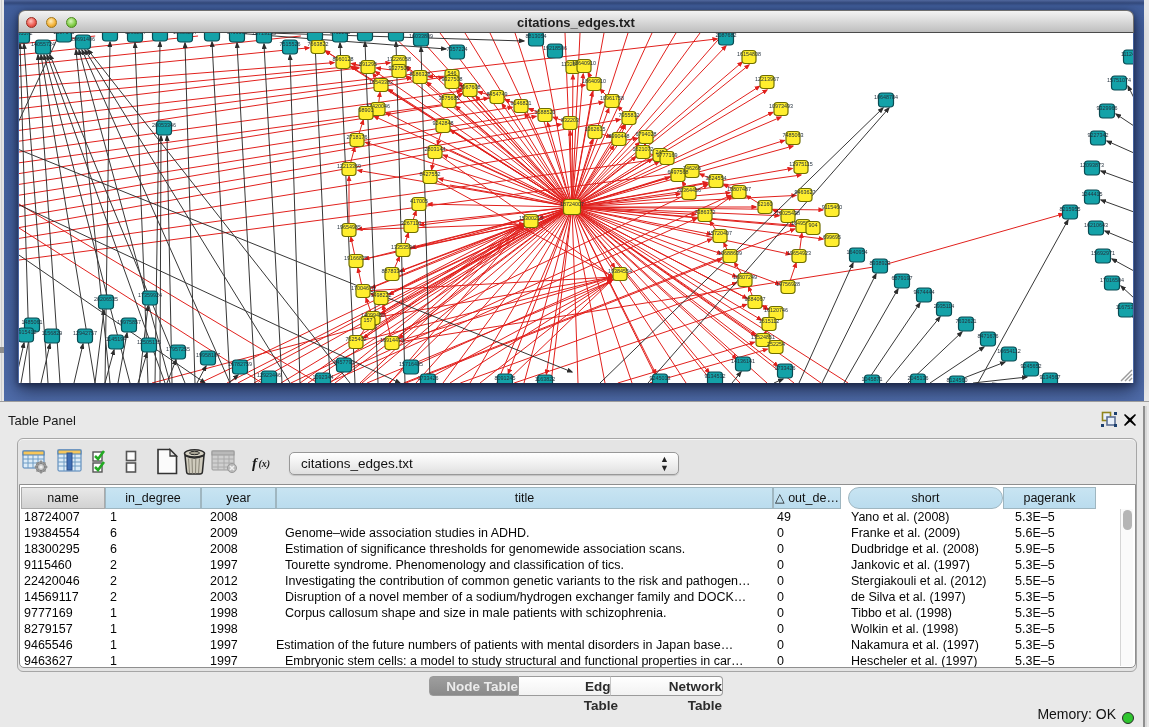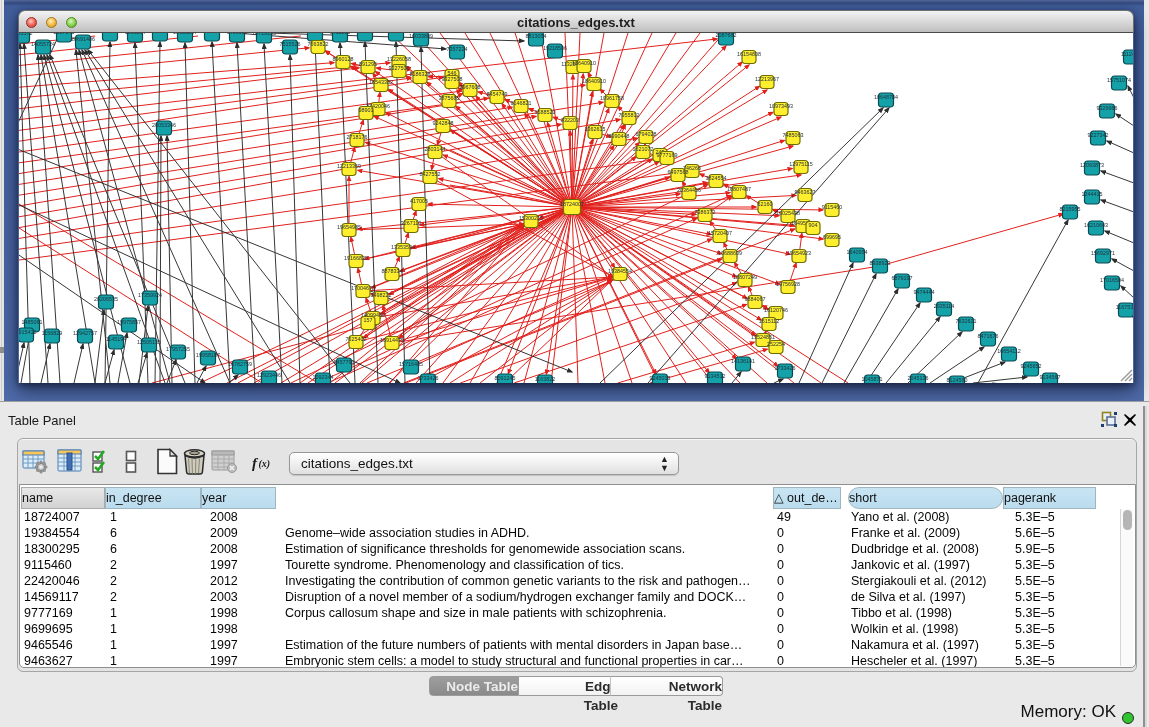"name" .hcell { text-align: none -> center }
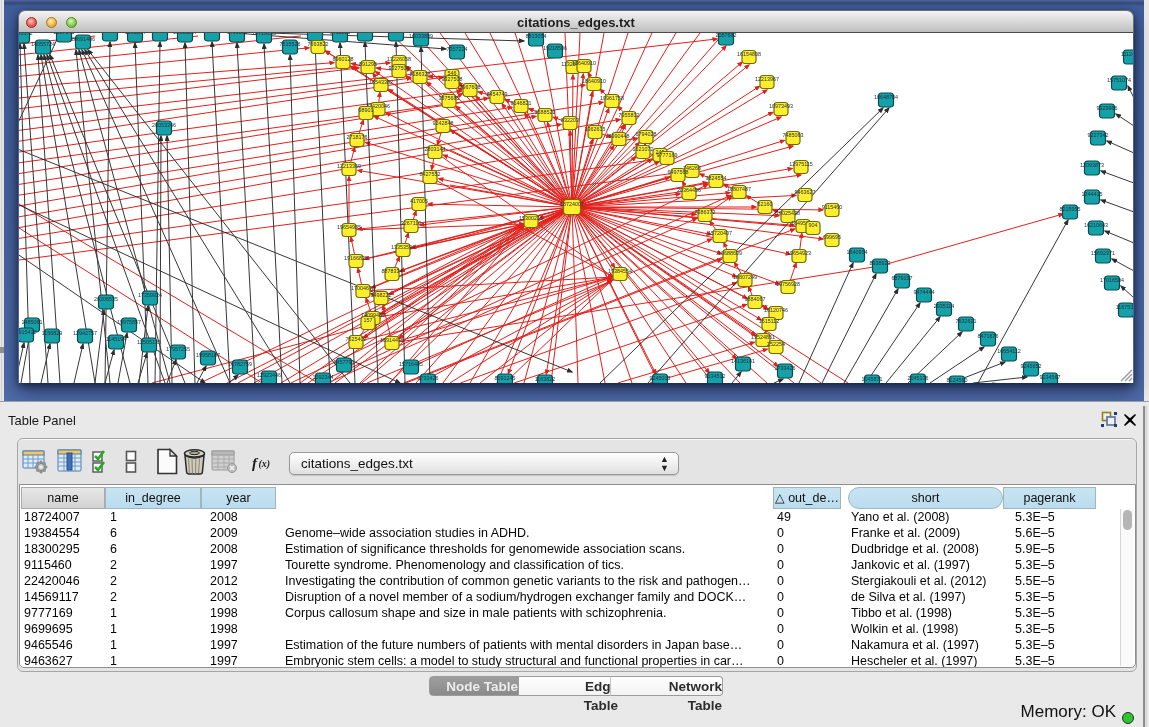"title" div.hcell { html: none -> <div>title</div> }
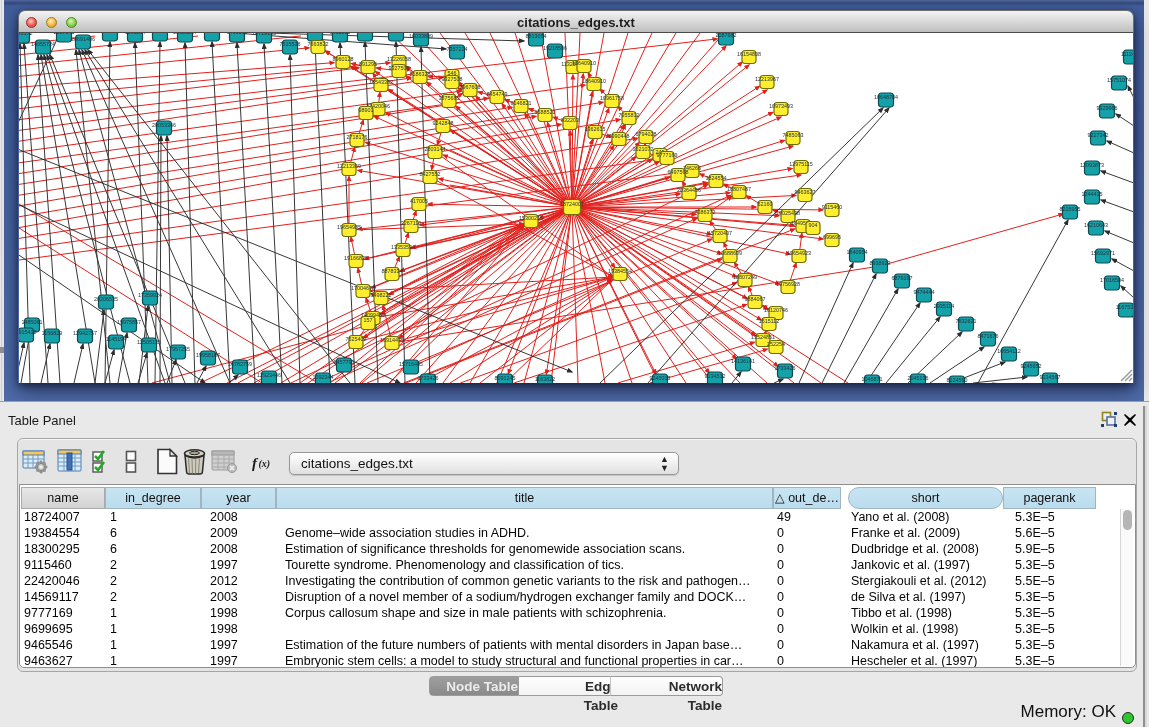"9699695" span { text: 9699695 -> 8279157 }
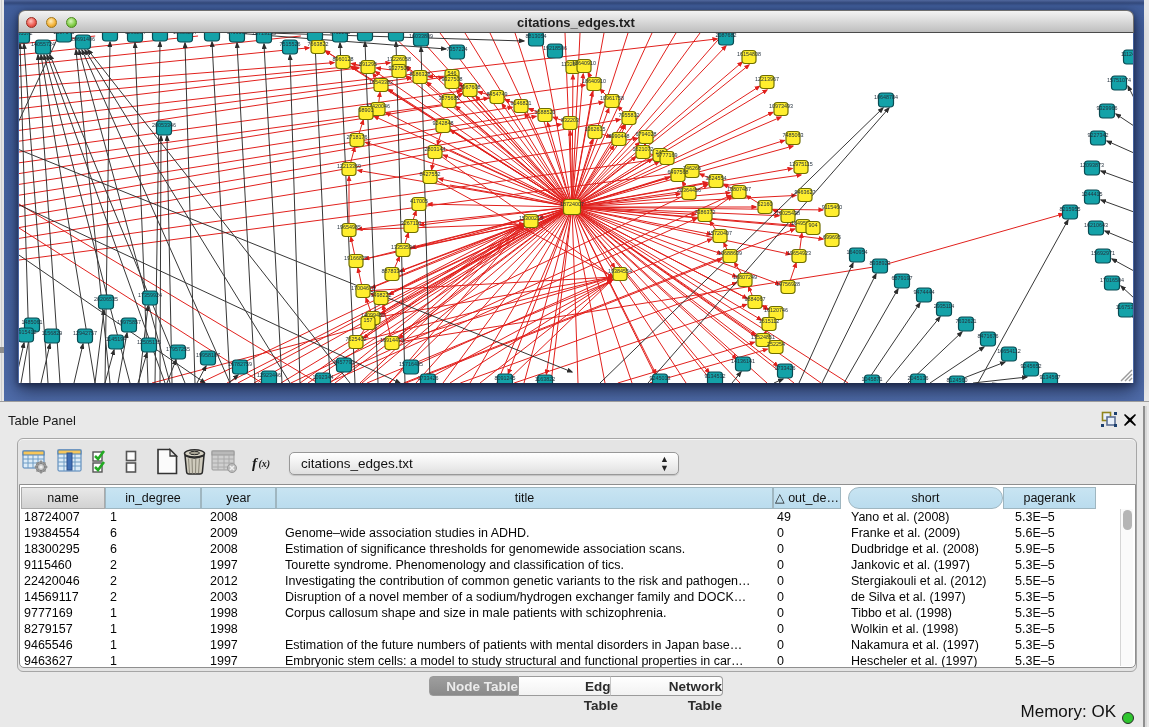"Estimation of the future numbers" span { left: 265px -> 256px }
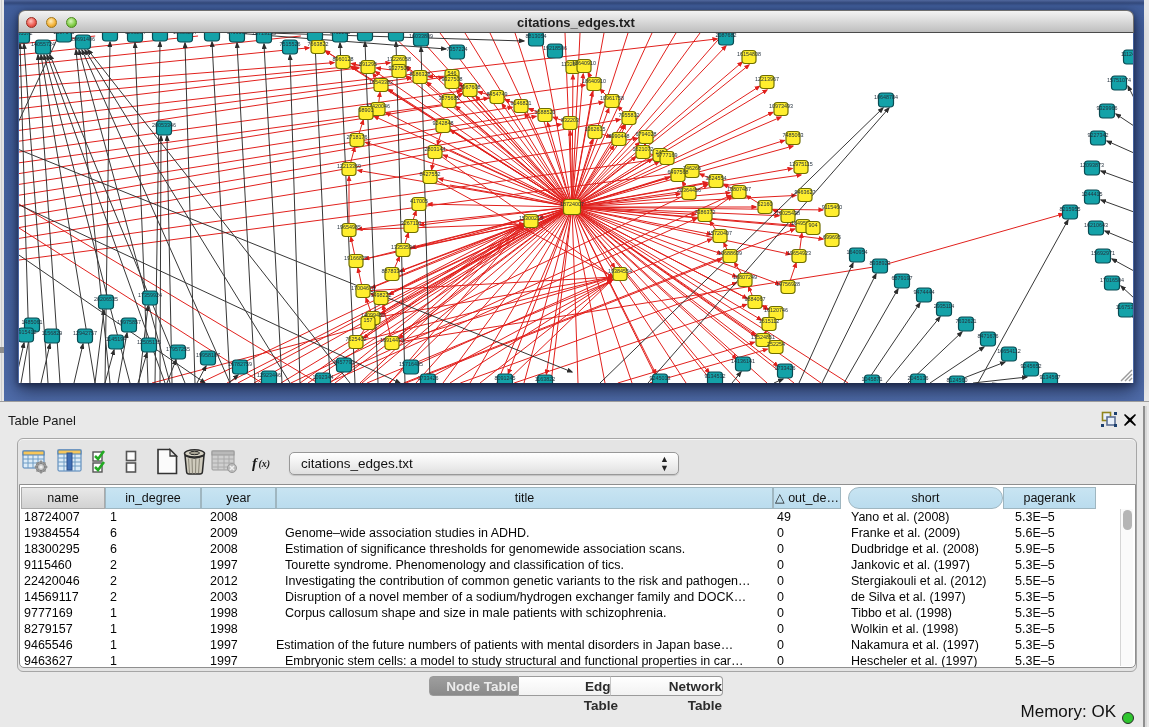"Memory: OK" #memo { font-size: 17px -> 14px }
